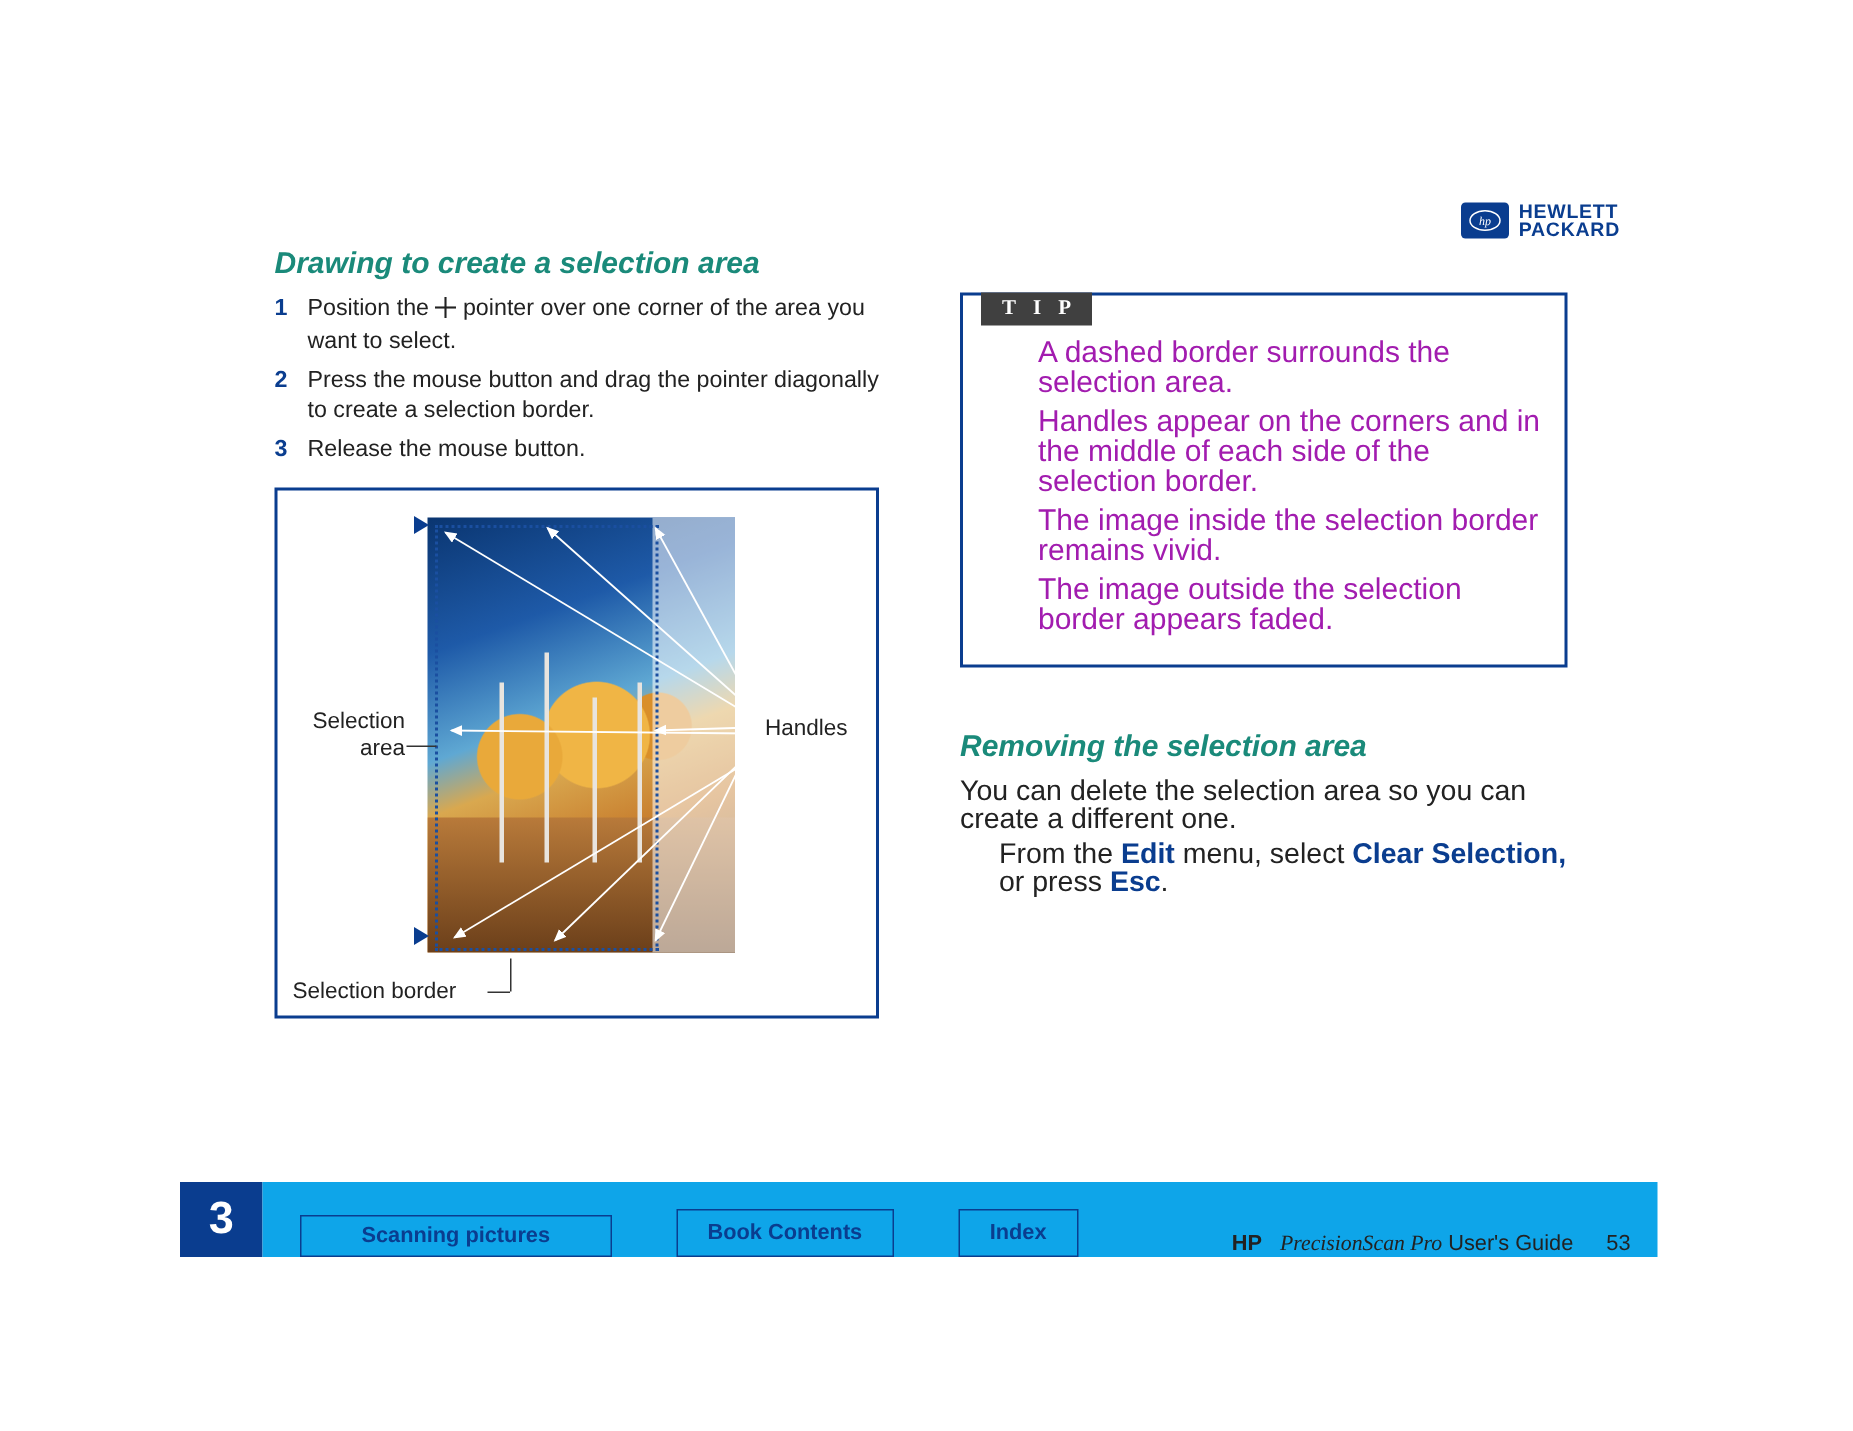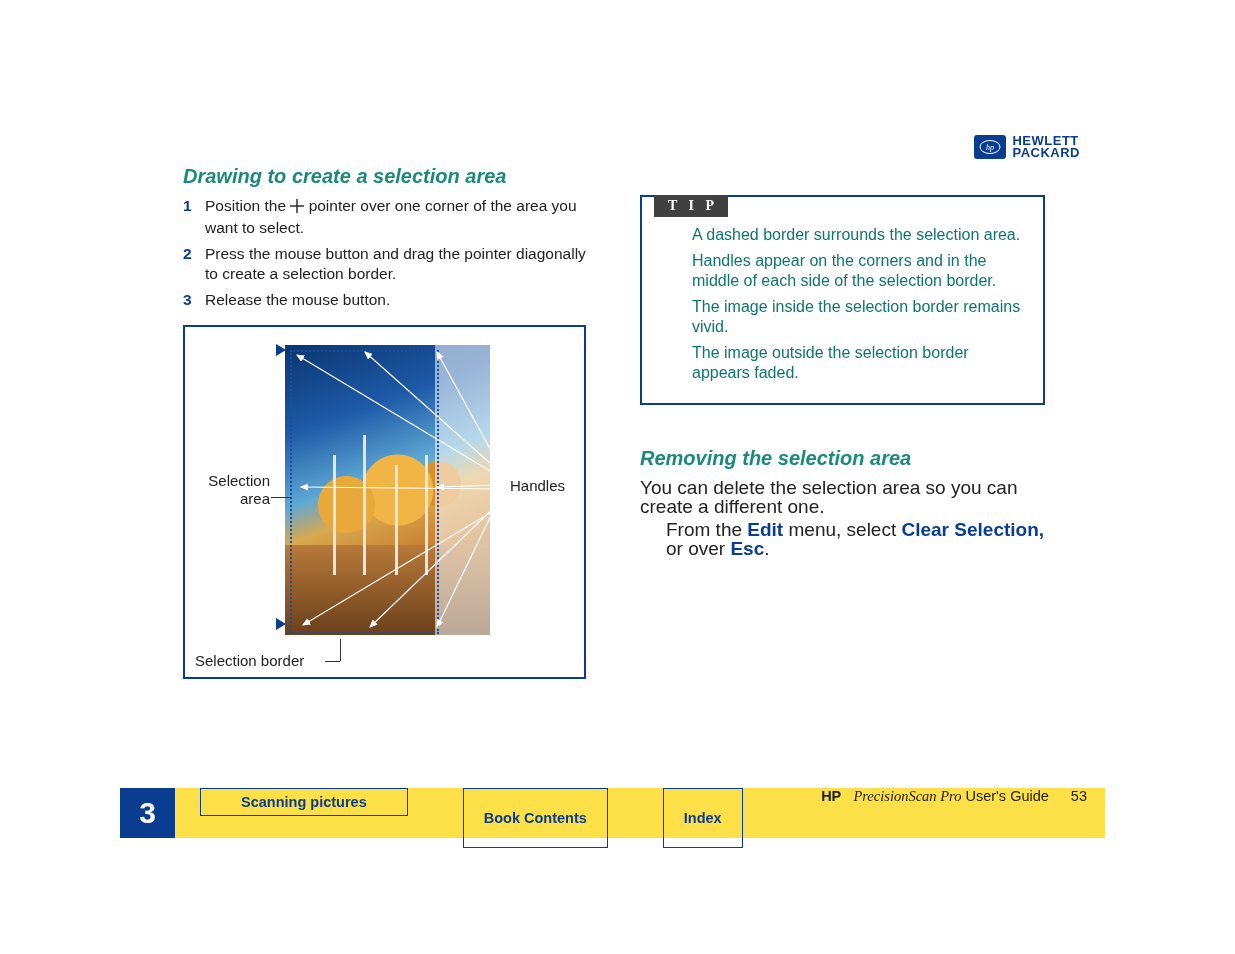"A dashed border surrounds the" .tip-box p { color: #0f766e -> #a21caf; font-size: 16px -> 20px }
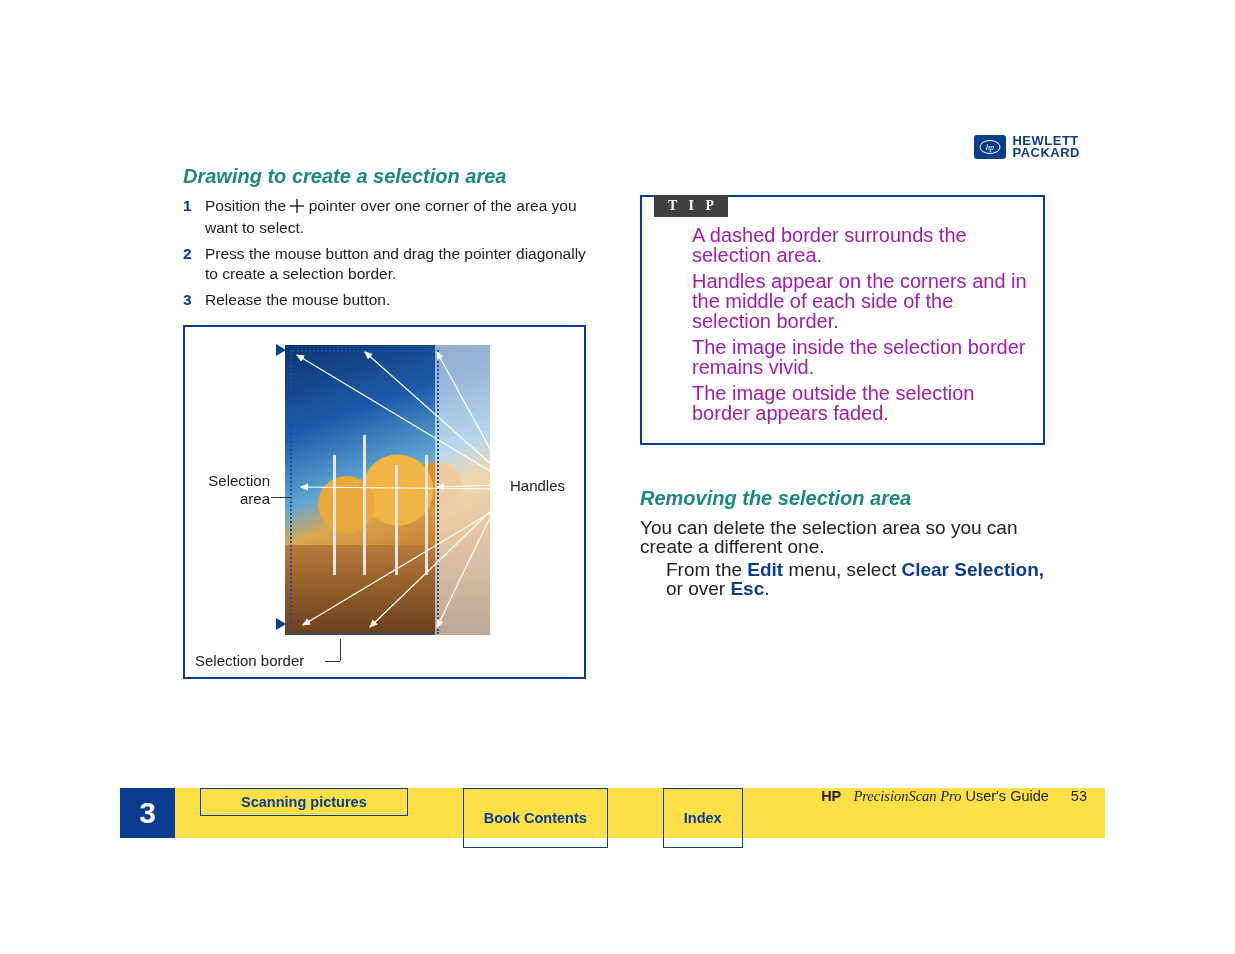"or over" span { text: over -> press }
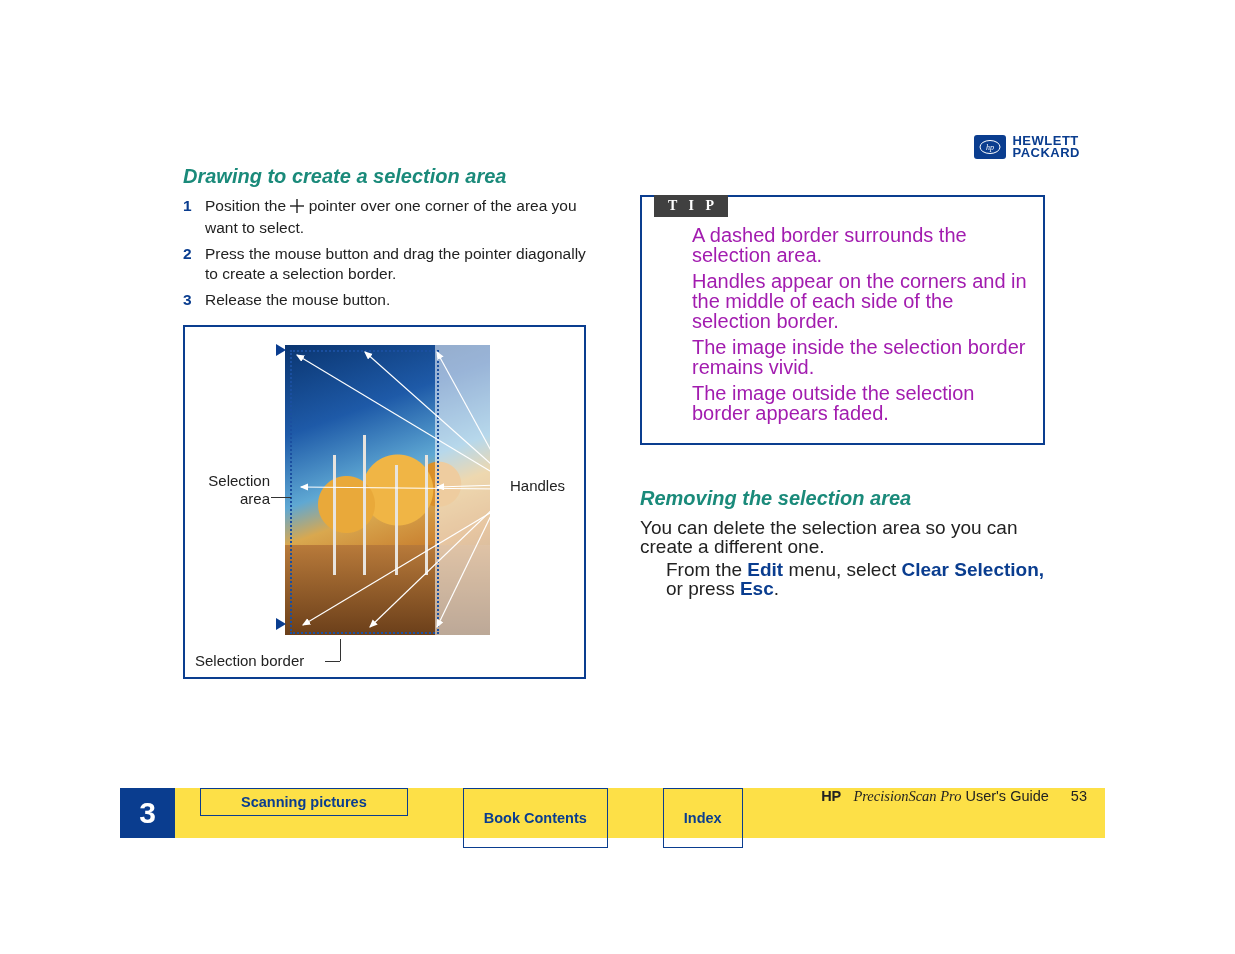"Scanning pictures" .footer .bar { align-items: flex-start -> flex-end; background: #fde047 -> #0ea5e9; gap: 55px -> 43px }
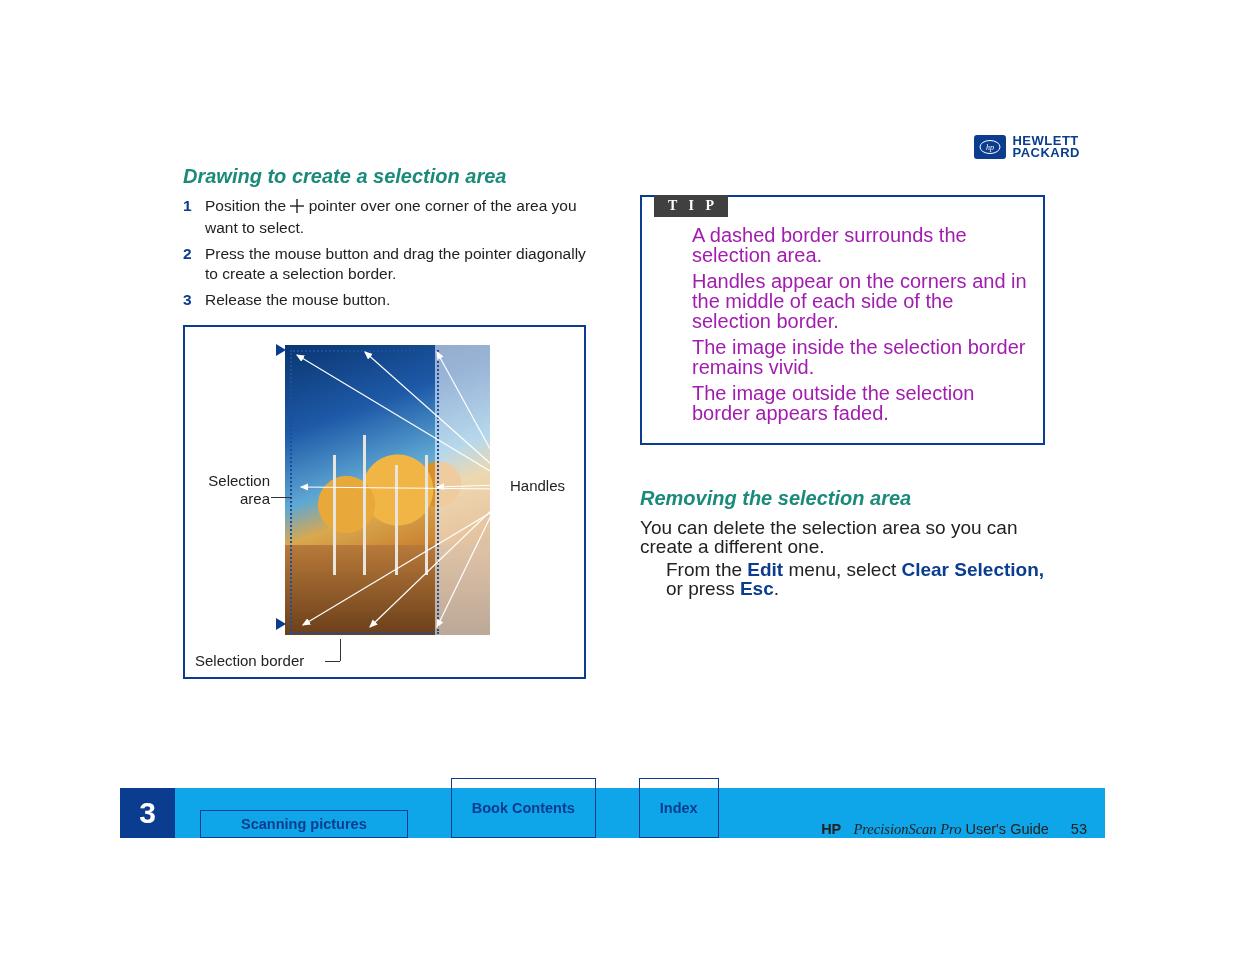"Book Contents" .footer .btn { padding: 21px 20px -> 7px 20px }
